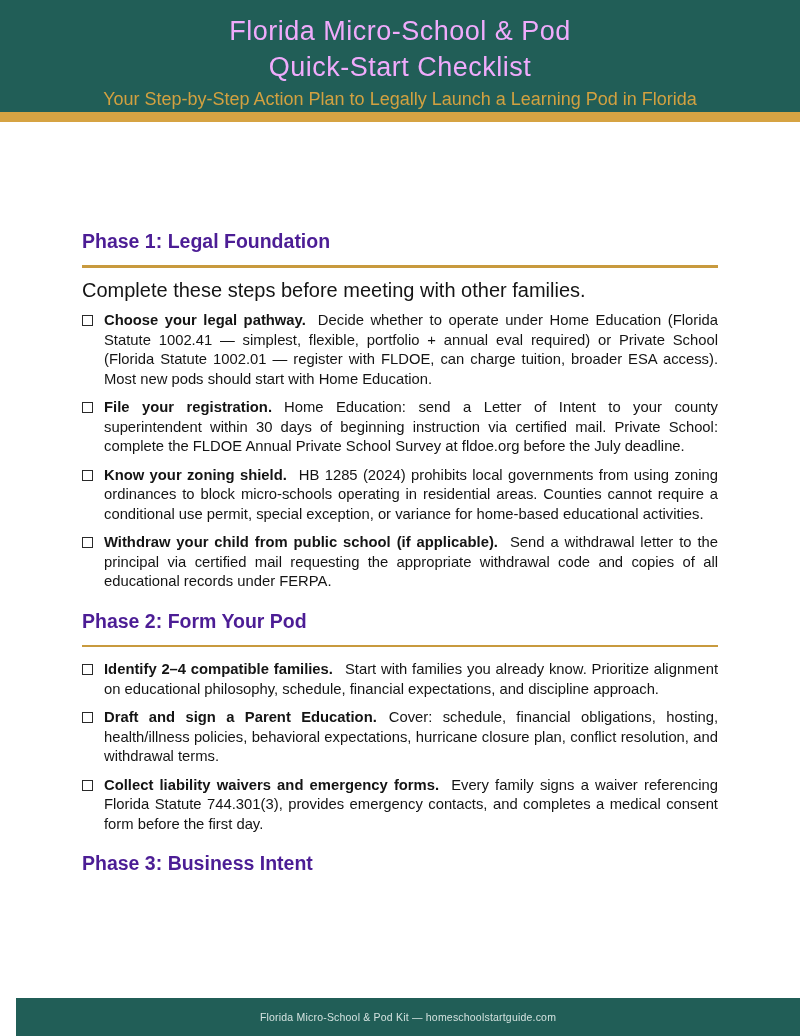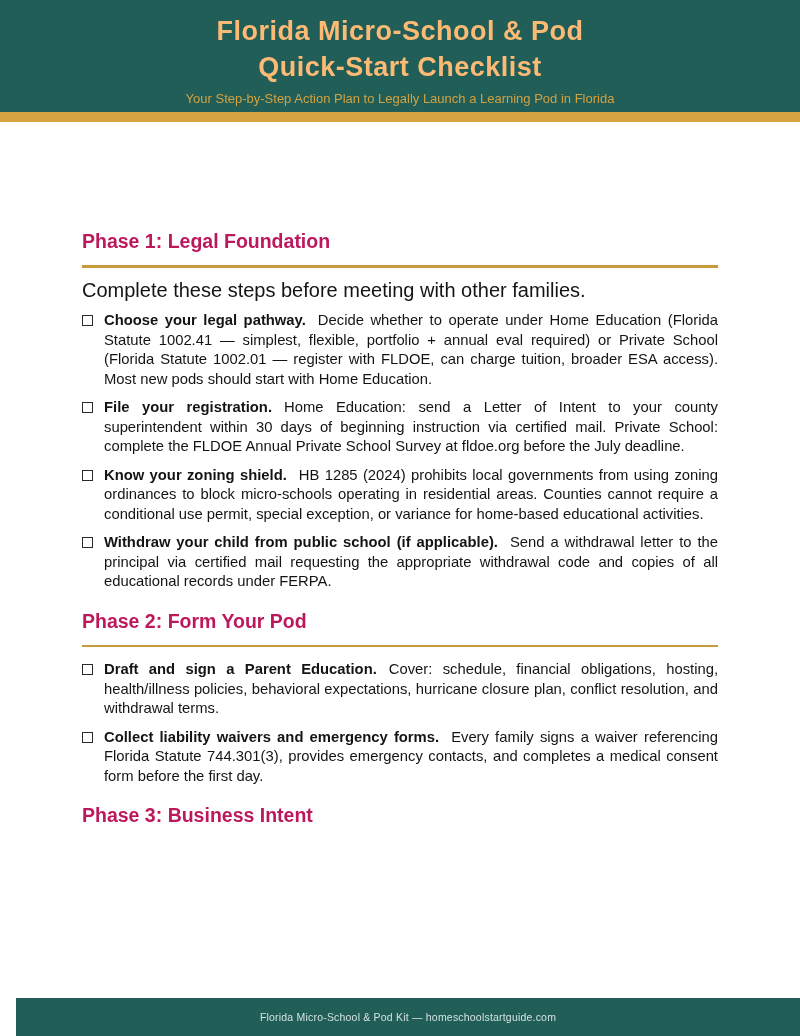"Florida Micro-School & Pod" .banner .title-line { color: #fdba74 -> #f0abfc; font-weight: 700 -> 400 }
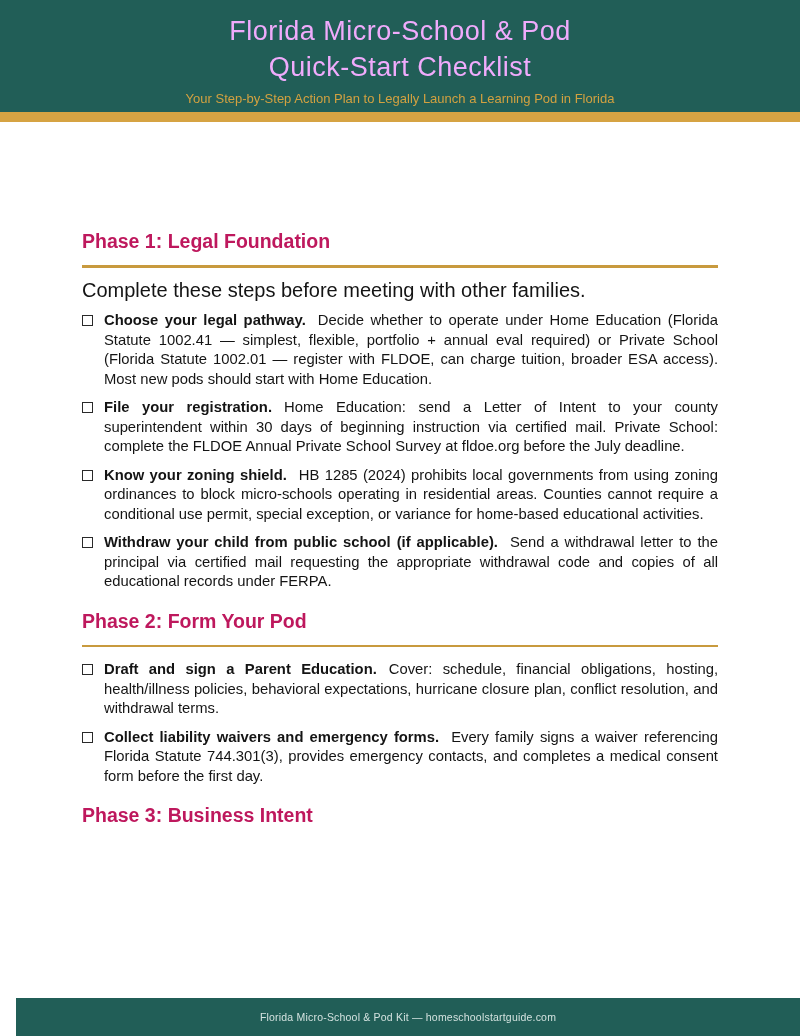"Your Step-by-Step Action Plan to" .banner .subtitle { font-size: 13px -> 18px }
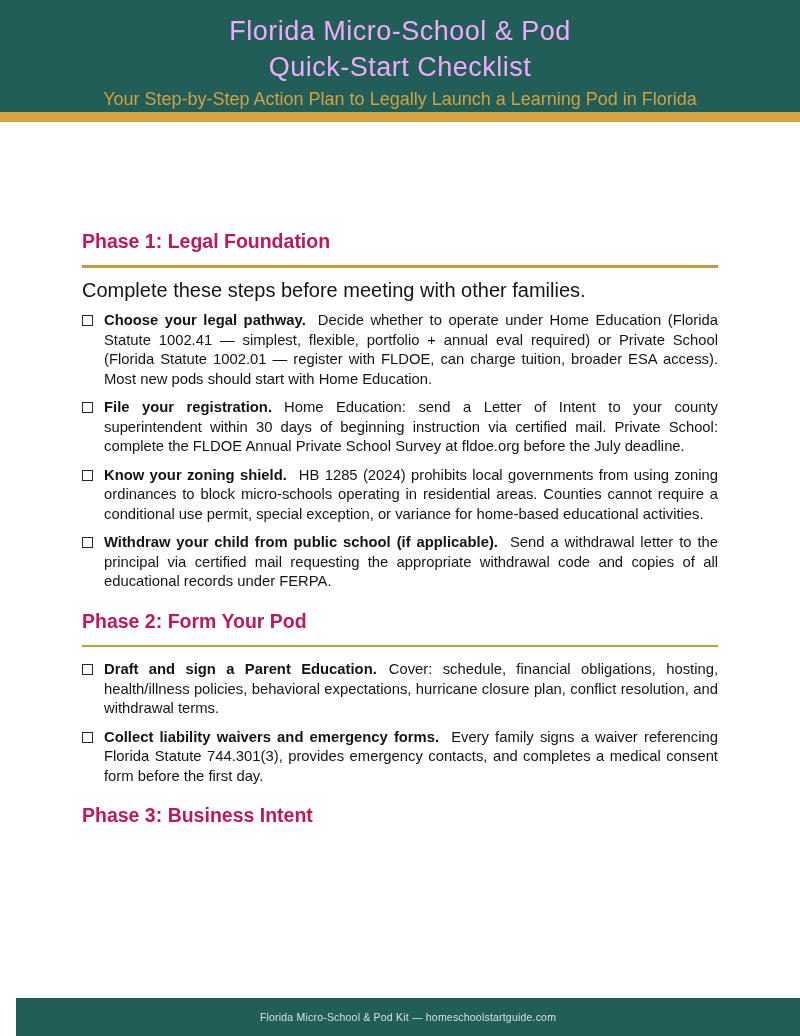"Phase 1: Legal Foundation" .phase-heading { color: #be185d -> #4c1d95 }
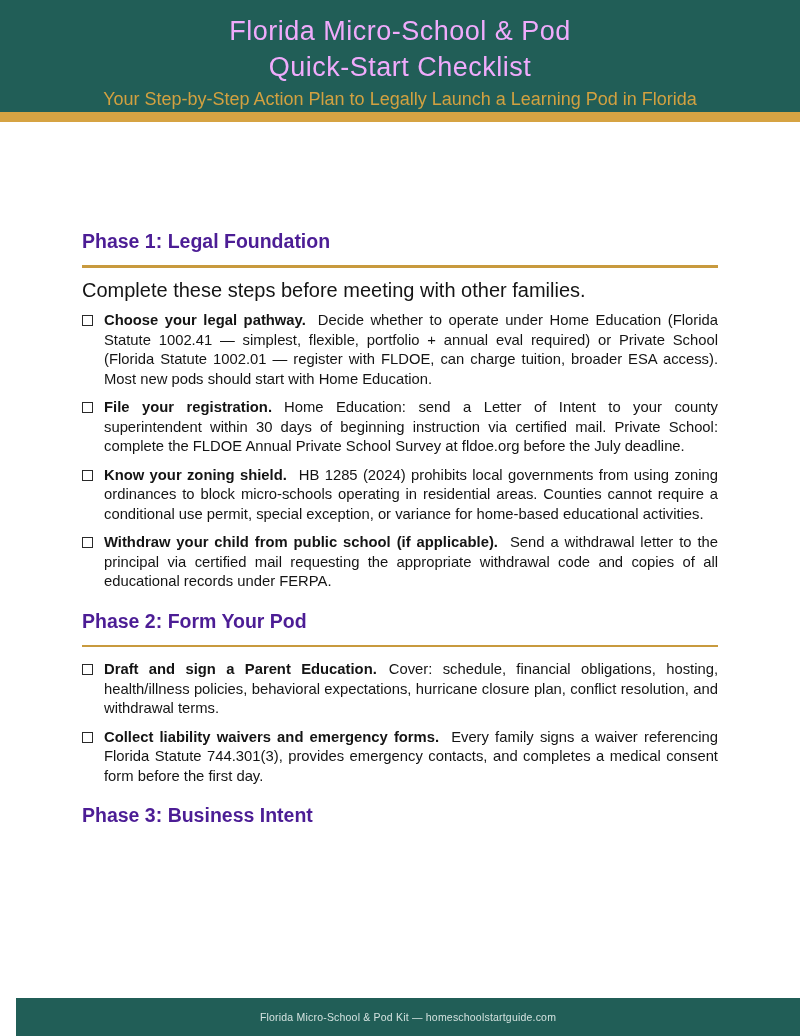"Identify 2–4 compatible families. Start" div.item { html: none -> <div> <span></span> <p><strong>Identify 2–4 compatible families.</strong><span>Start with families you already know. Prioritize alignment on educational philosophy, schedule, financial expectations, and discipline approach.</span></p> </div> }
